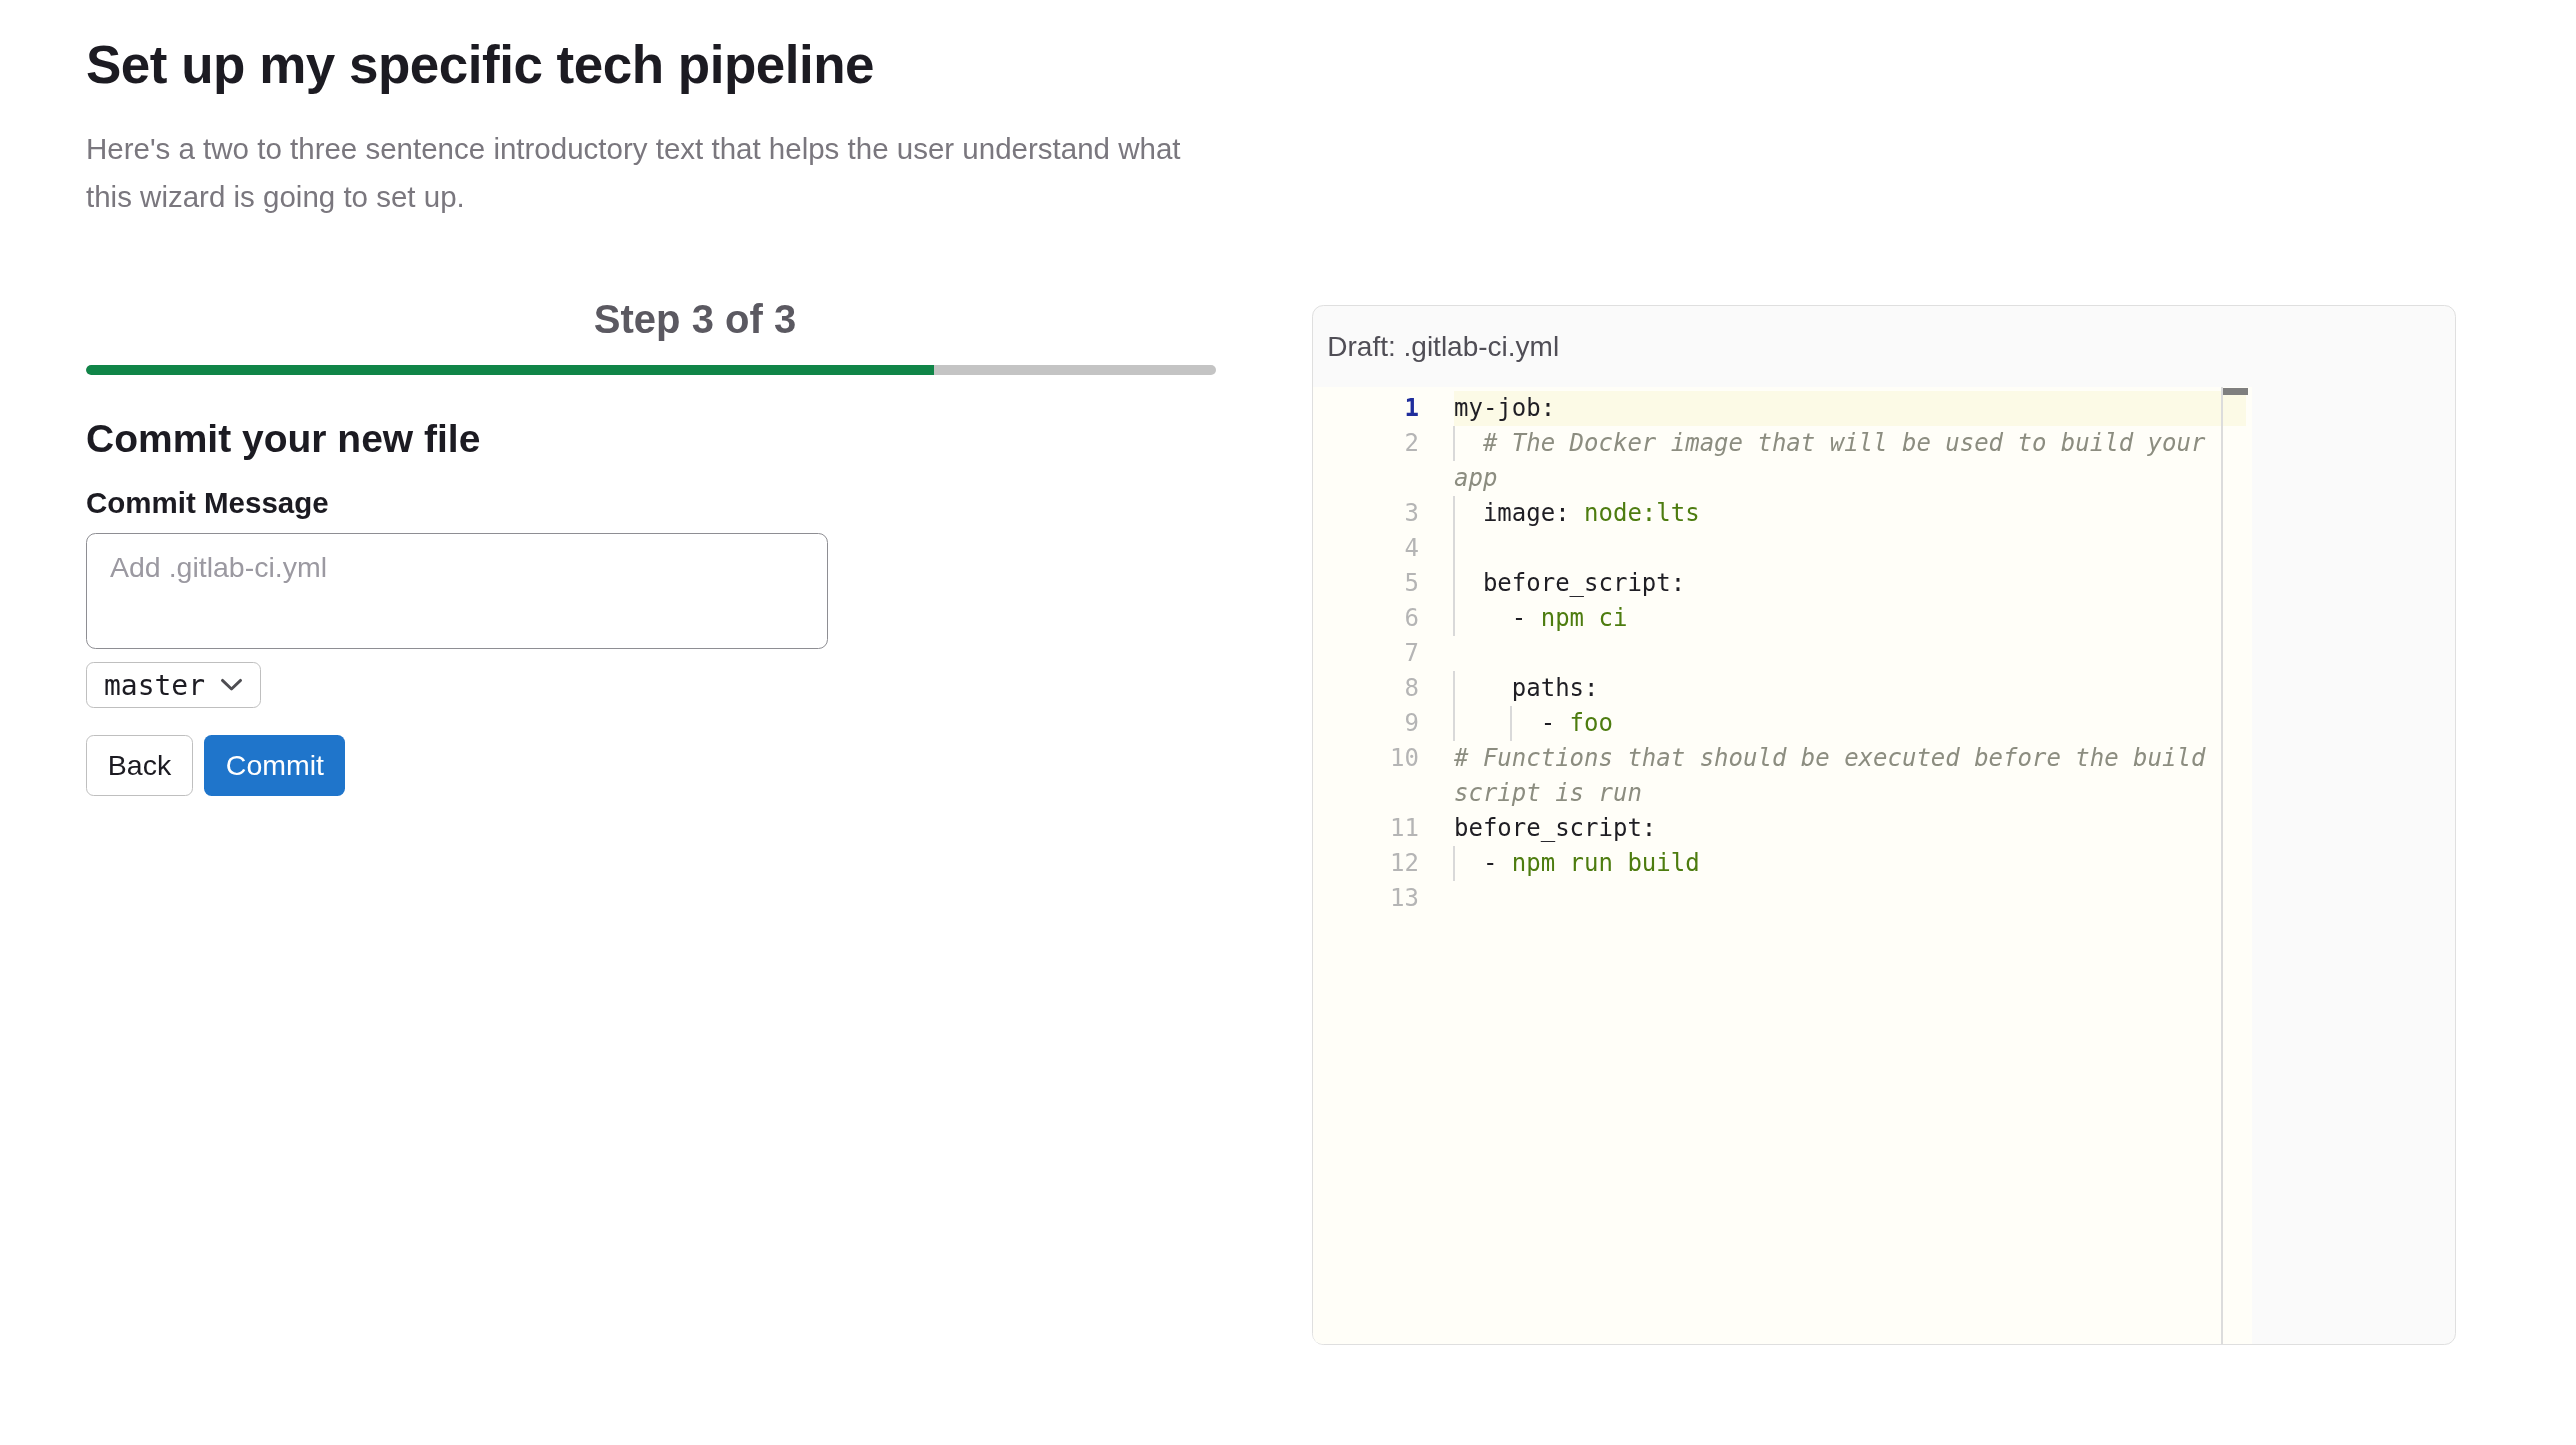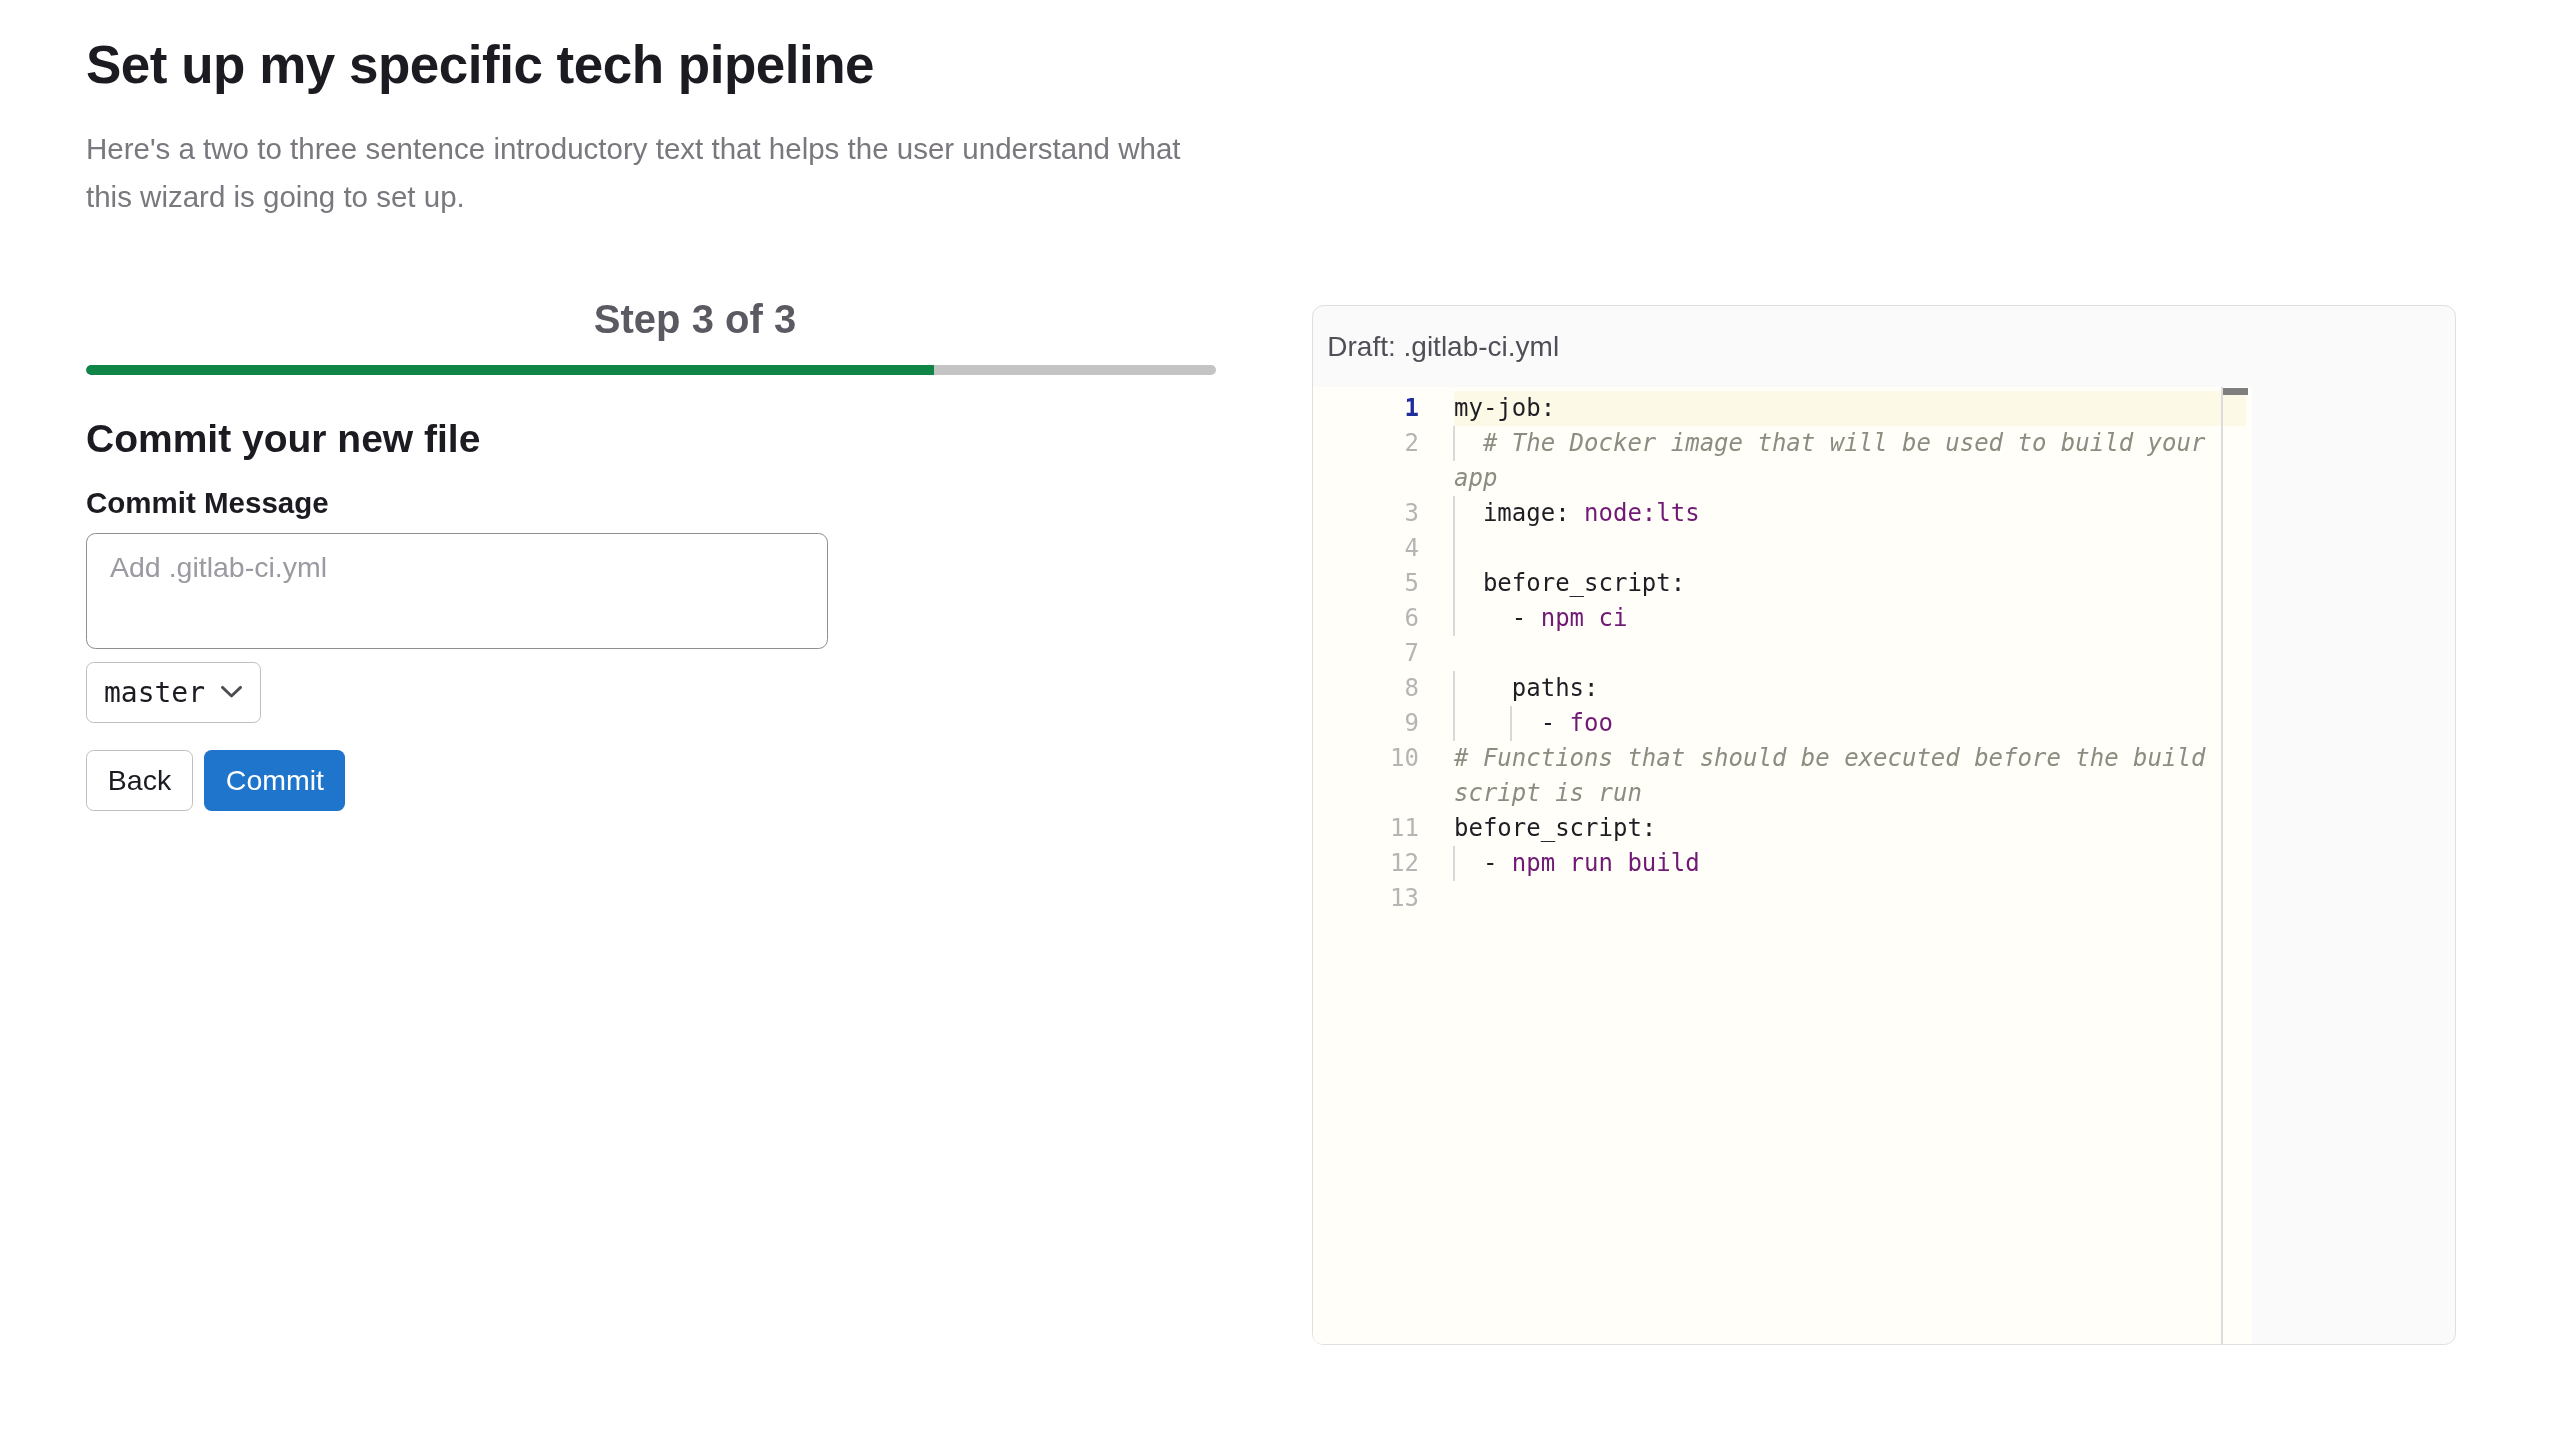"node:lts" .tok-s { color: #701a75 -> #4d7c0f }
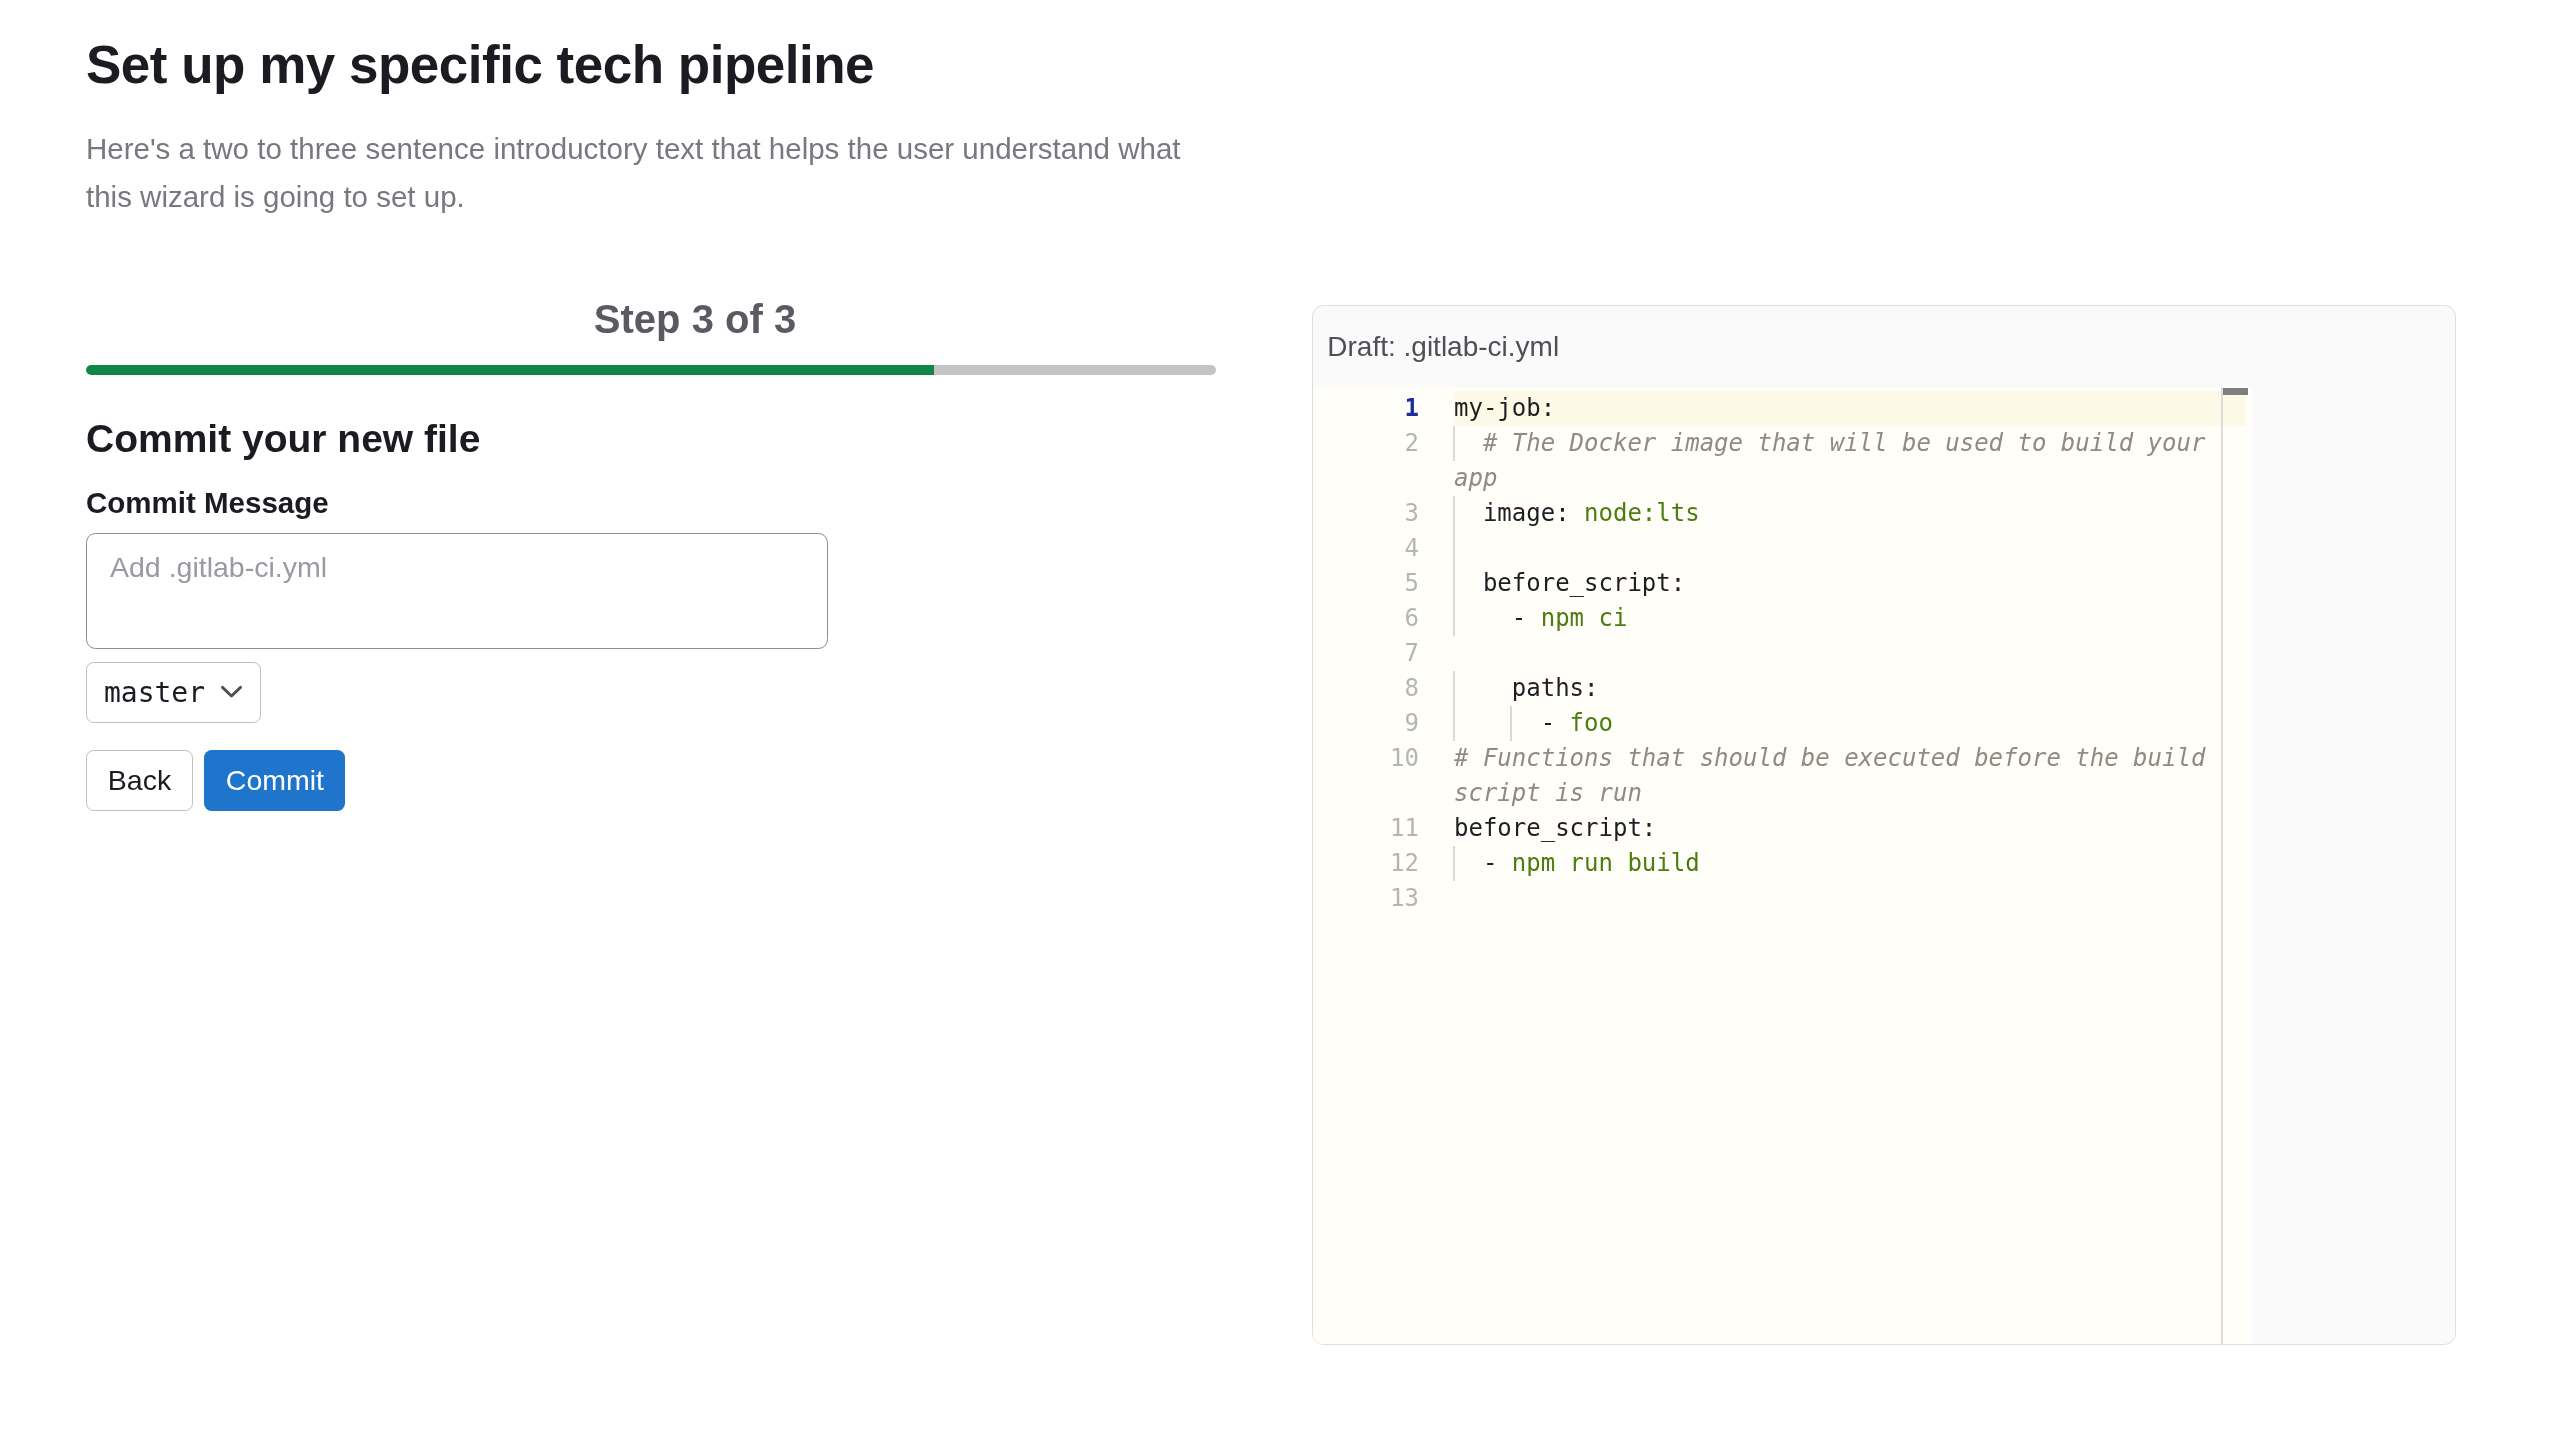"master" .branch-select { height: 61px -> 46px }
